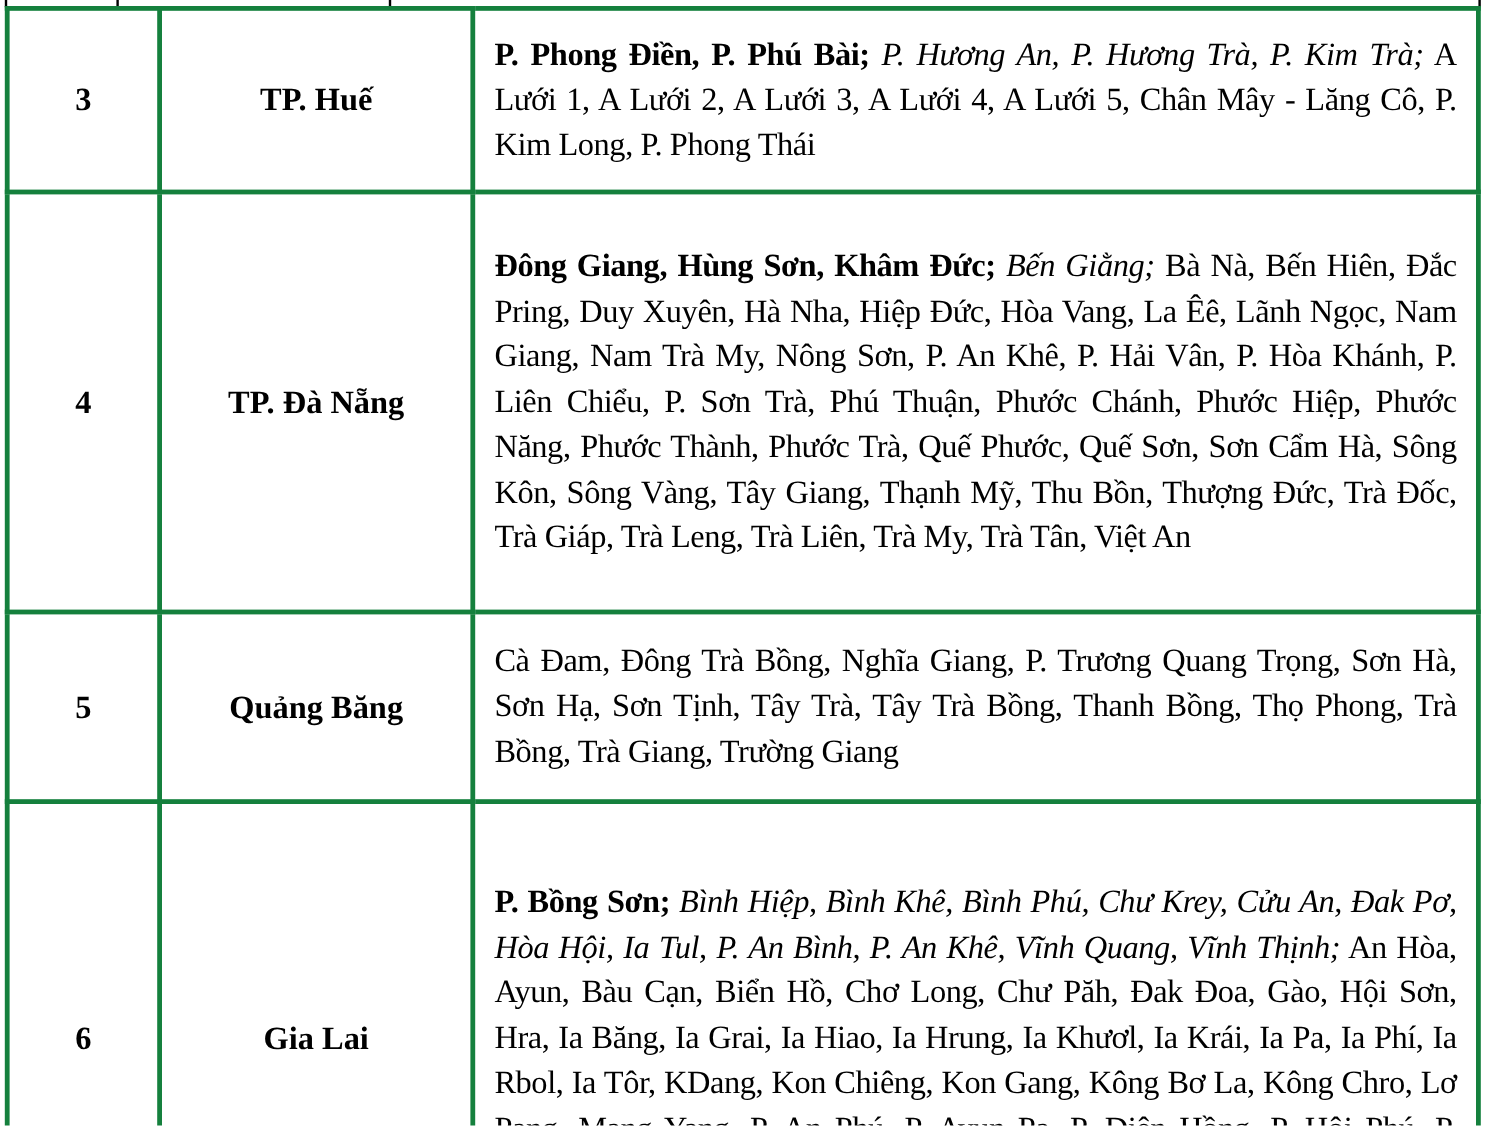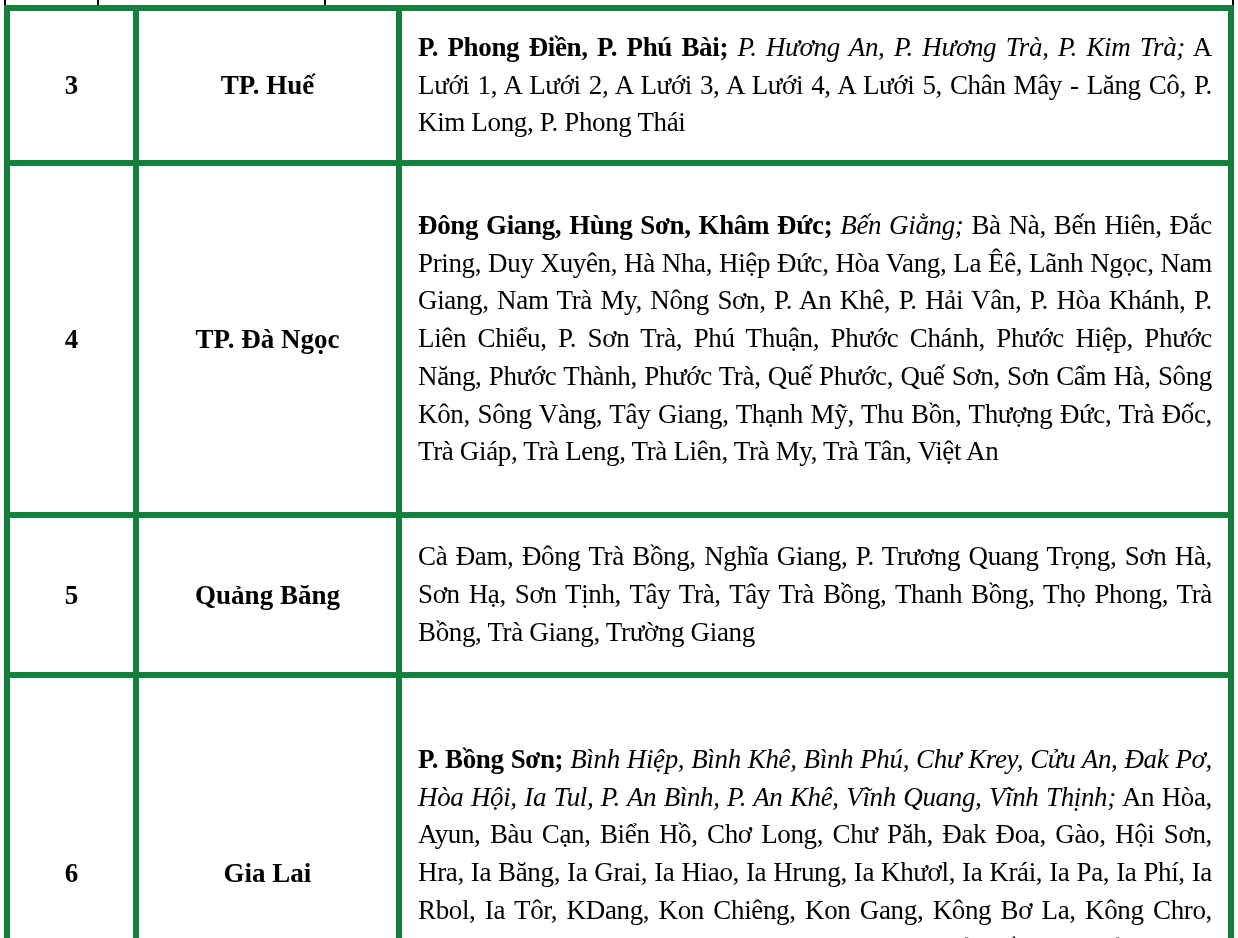"P. Phong Điền, P. Phú" table.doc td { border: 6px solid #15803d -> 4px solid #15803d }
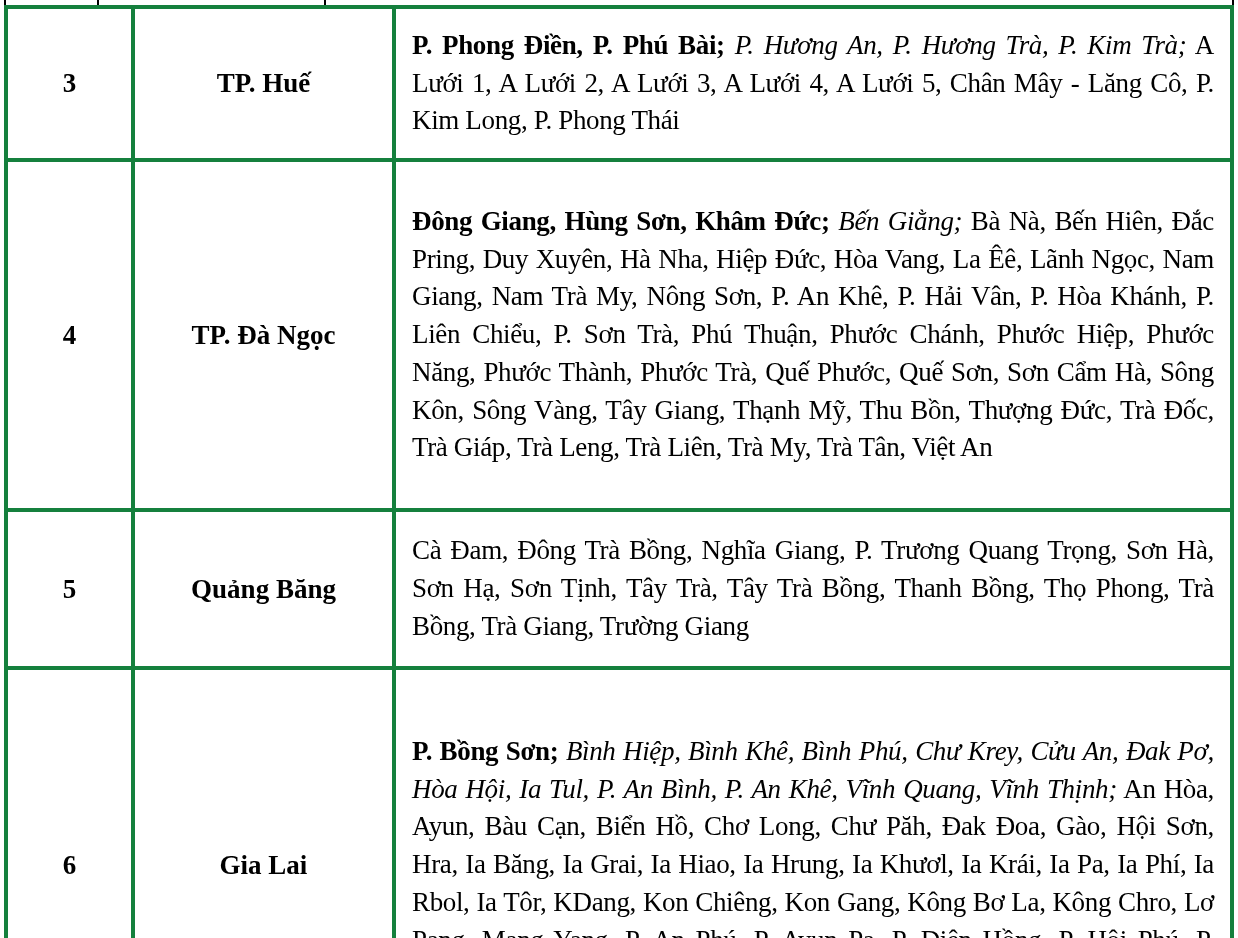"TP. Đà Ngọc" td.col-prov { text: Ngọc -> Nẵng }
